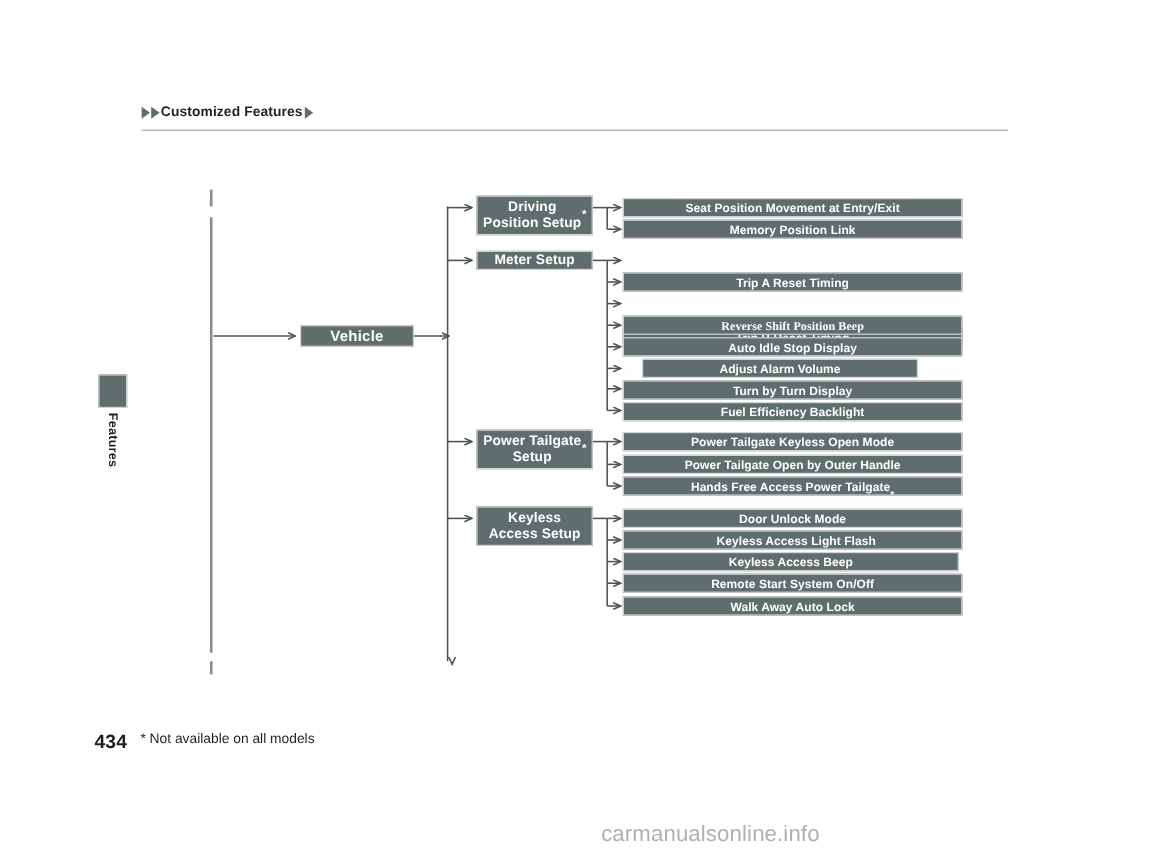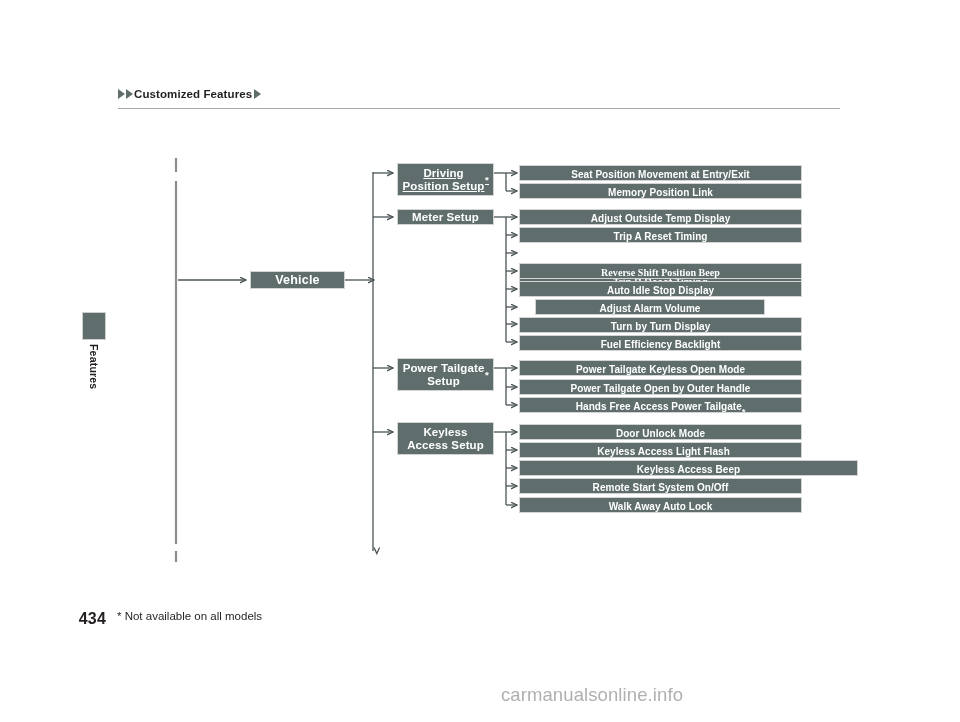"Driving Position Setup" div.node { text-decoration: underline -> none }
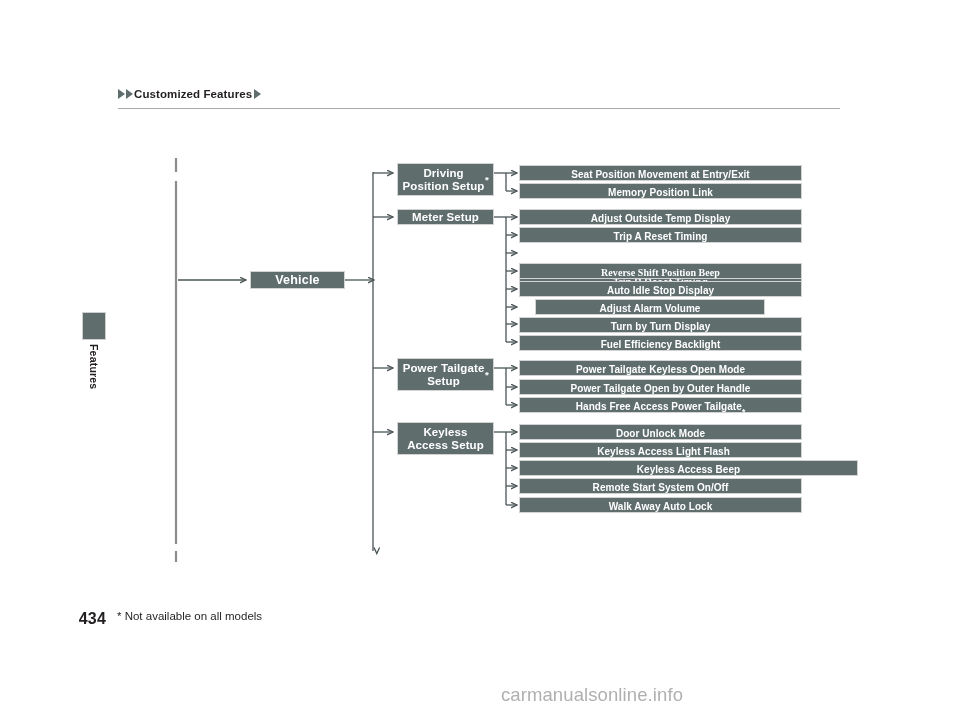"Adjust Outside Temp Display" div.node { html: <div> <span>Adjust Outside Temp Display</span> </div> -> none }
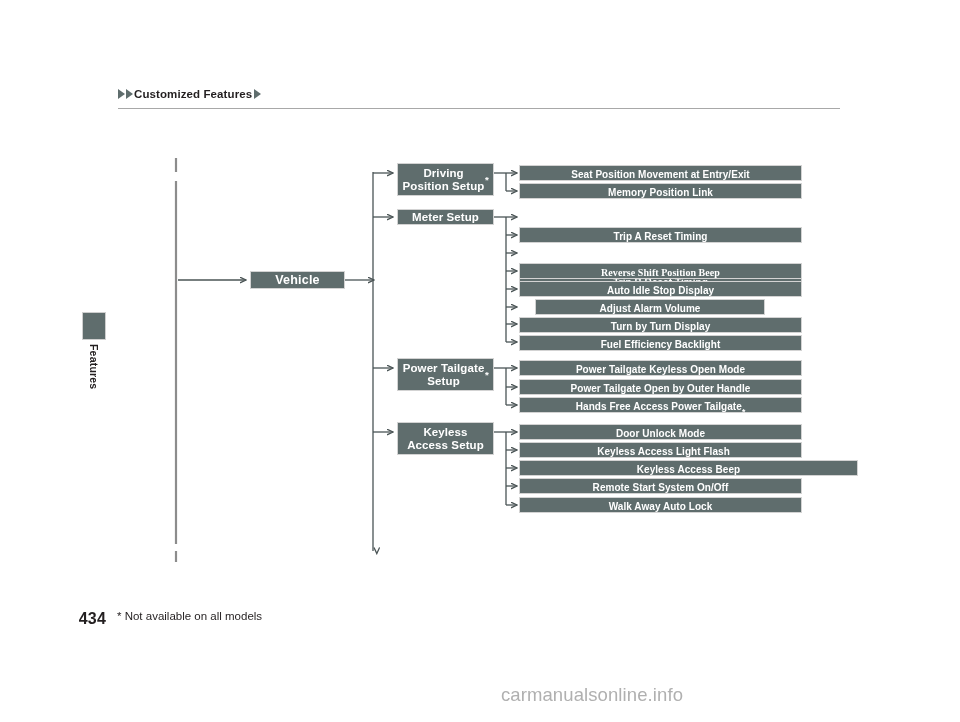"Keyless Access Beep" div.node { width: 339px -> 280px }
